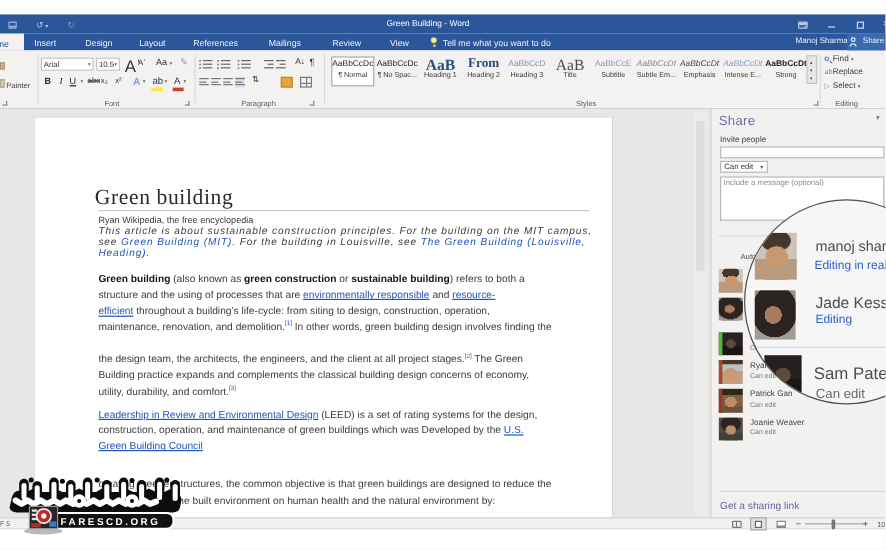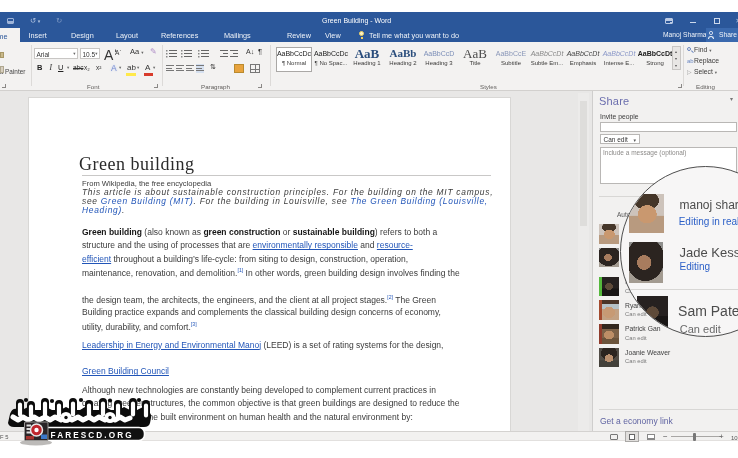"Review" span.tabtxt { left: 287px -> 277px }
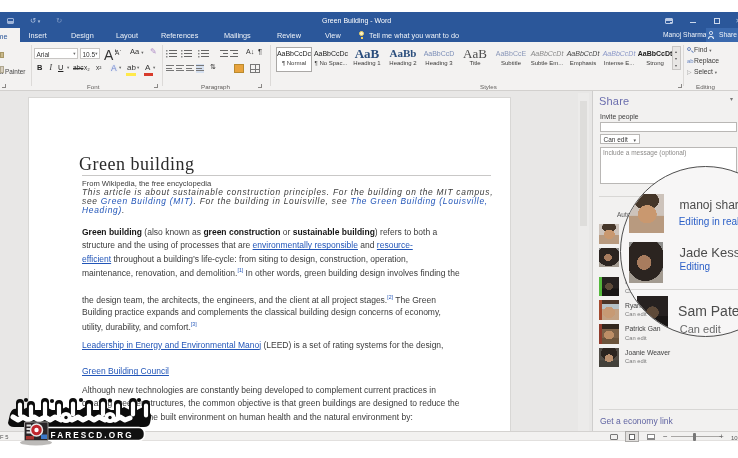"AaBb" div.sprev { text: AaBb -> From }
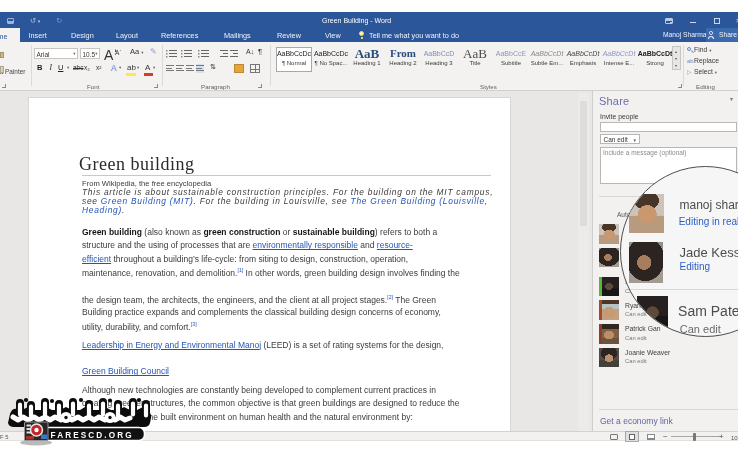"From Wikipedia, the free encyclopedia" div.dl { text: From -> Ryan }
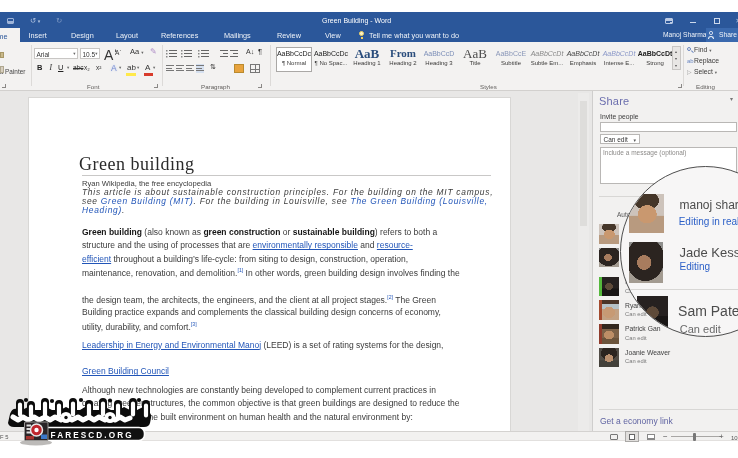"Leadership in Energy and Environmental" span.lk { text: Energy and Environmental Manoj -> Review and Environmental Design }
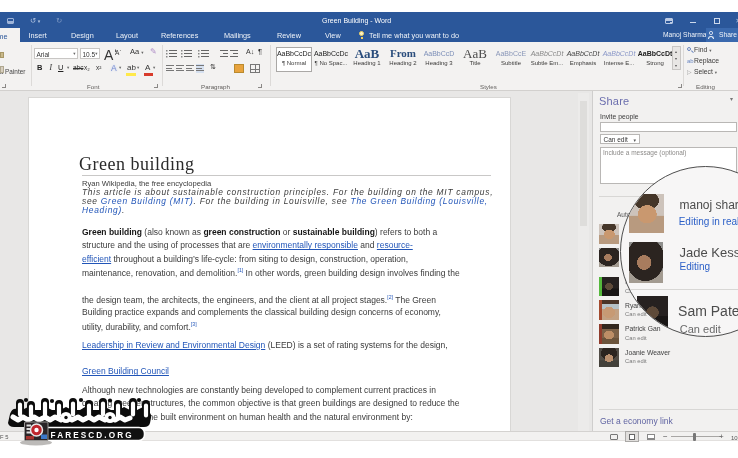"construction, operation, and maintenance" div.dl { html: none -> <div>construction, operation, and maintenance of green buildings which was Developed by the <span>U.S.</span></div> }
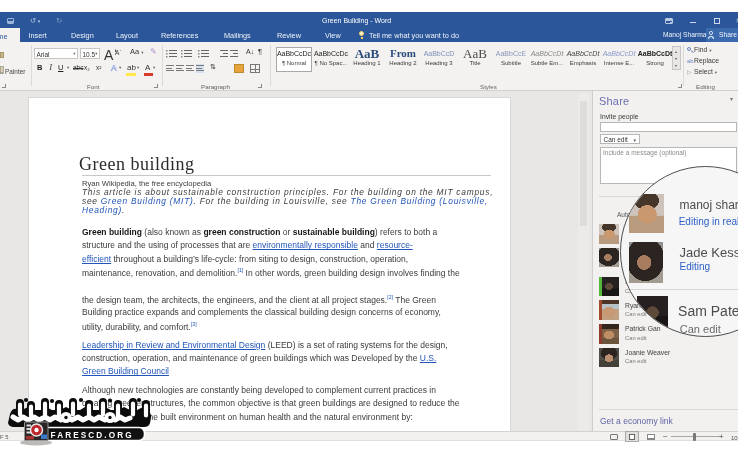"Although new technologies are constantly" div.dl { html: <div>Although new technologies are constantly being developed to complement current practices in</div> -> none }
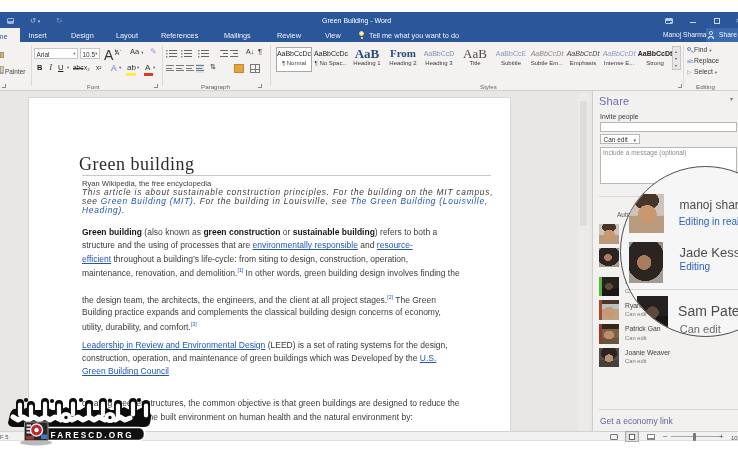"Get a economy link" div.pn { text: economy -> sharing }
